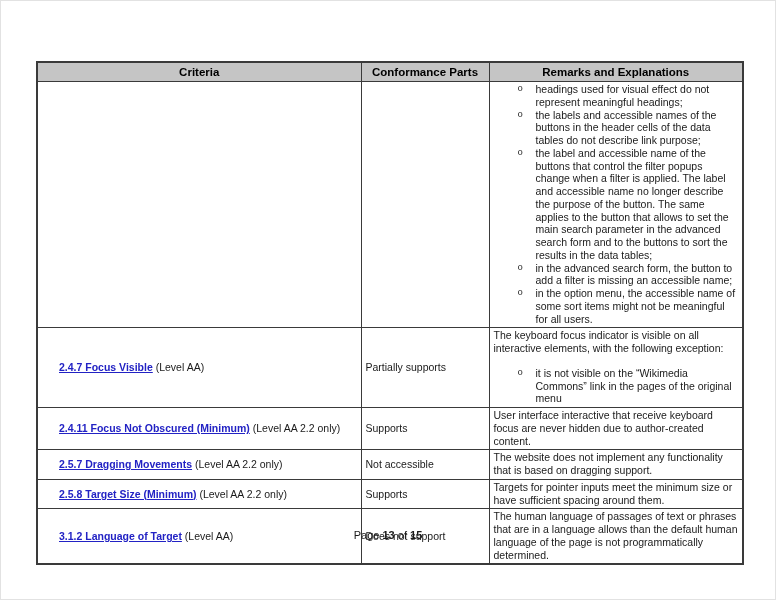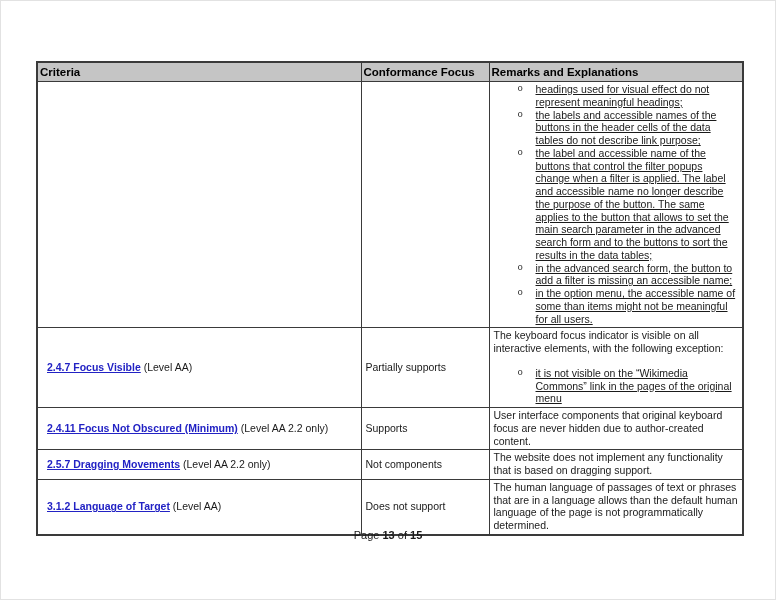"Criteria" th.hdr { text-align: left -> center }
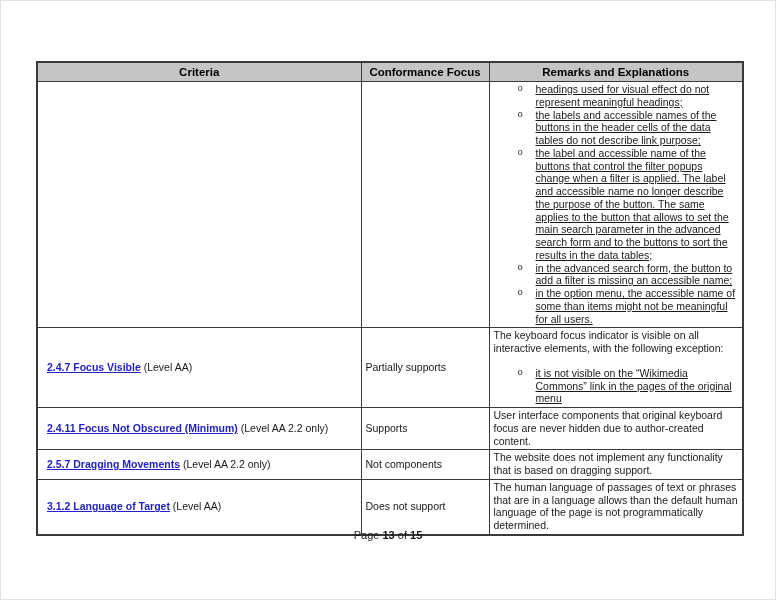"Conformance Focus" th.hdr { text: Focus -> Parts }
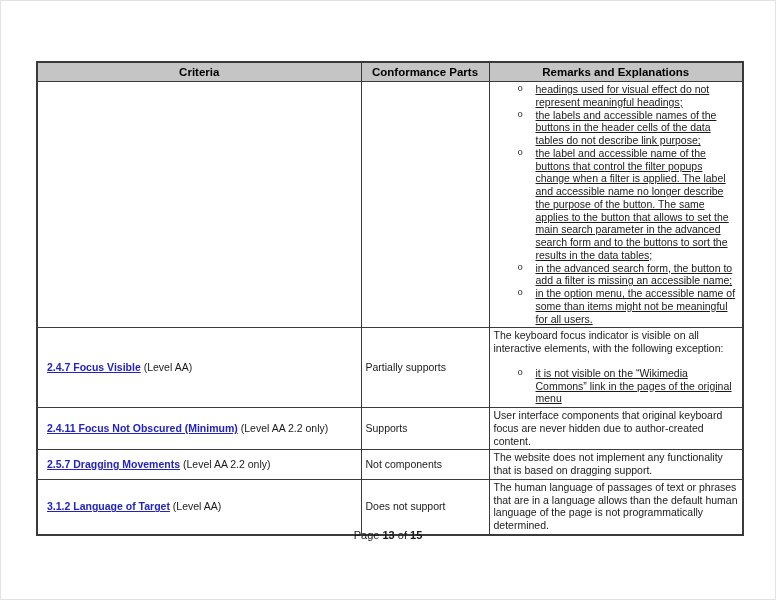"headings used for visual effect" .bullet .btext { text-decoration: underline -> none }
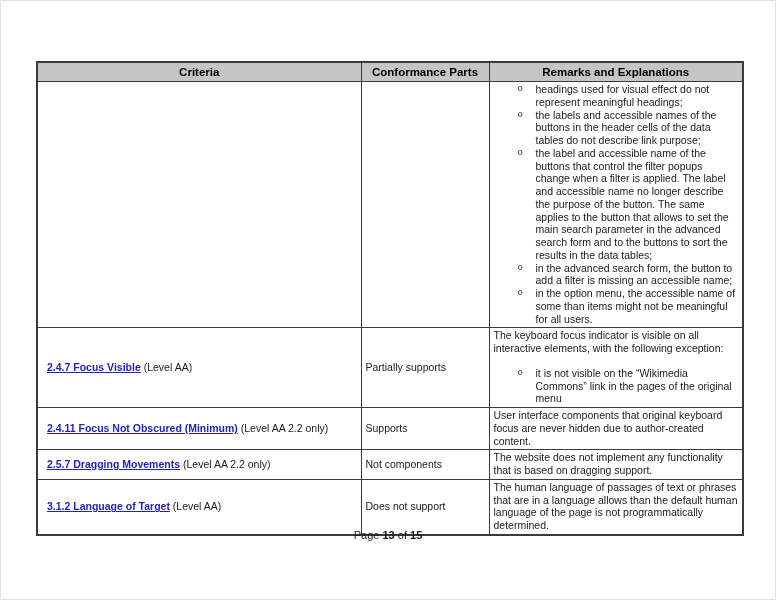"in the option menu, the" span.btext { text: than -> sort }
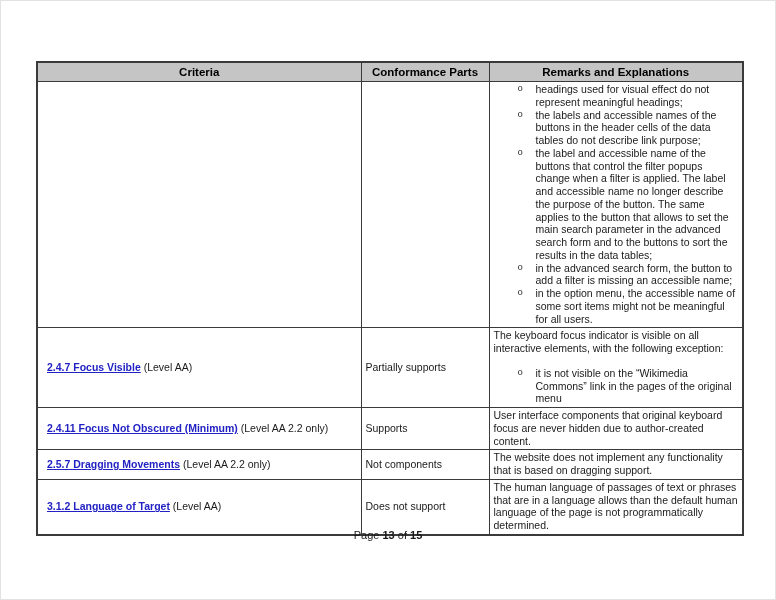"2.4.7 Focus Visible (Level AA)" td.criteria { padding-left: 9px -> 21px }
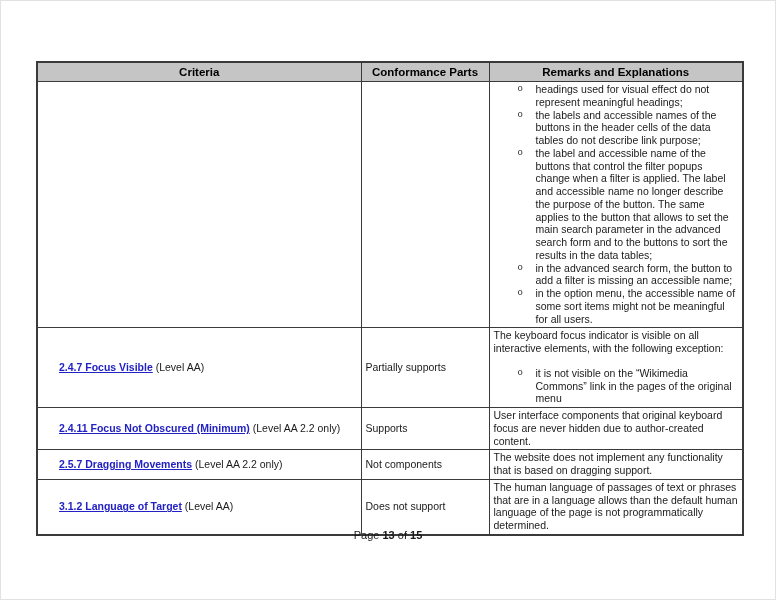"User interface components that original" div { text: components that original -> interactive that receive }
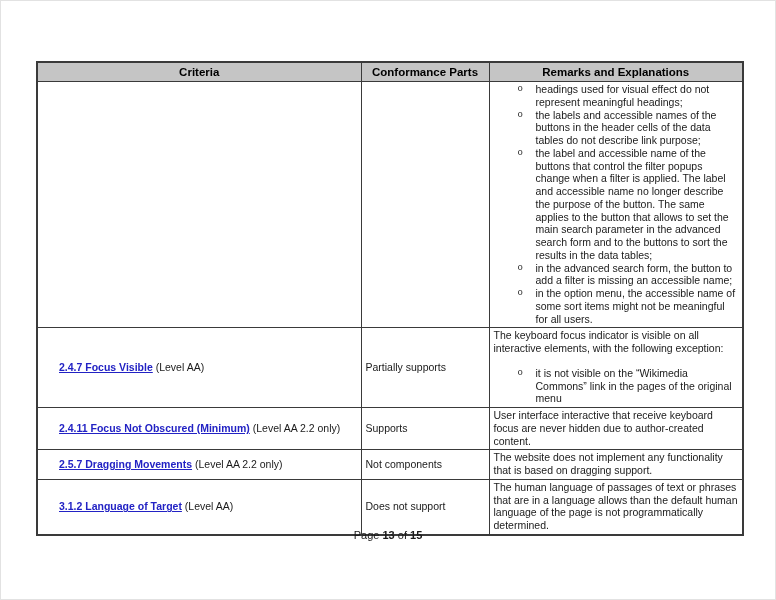"Not components" td { text: components -> accessible }
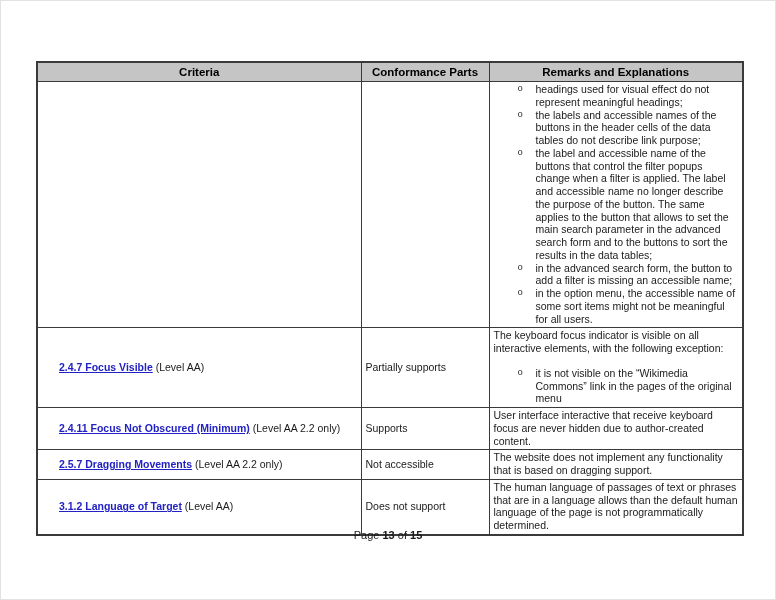"2.5.8 Target Size (Minimum) (Level" tr { html: none -> <tr> <td> <a>2.5.8 Target Size (Minimum)</a><span> (Level AA 2.2 only)</span> </td> <td>Supports</td> <td> <div>Targets for pointer inputs meet the minimum size or have sufficient spacing around them.</div> </td> </tr> }
